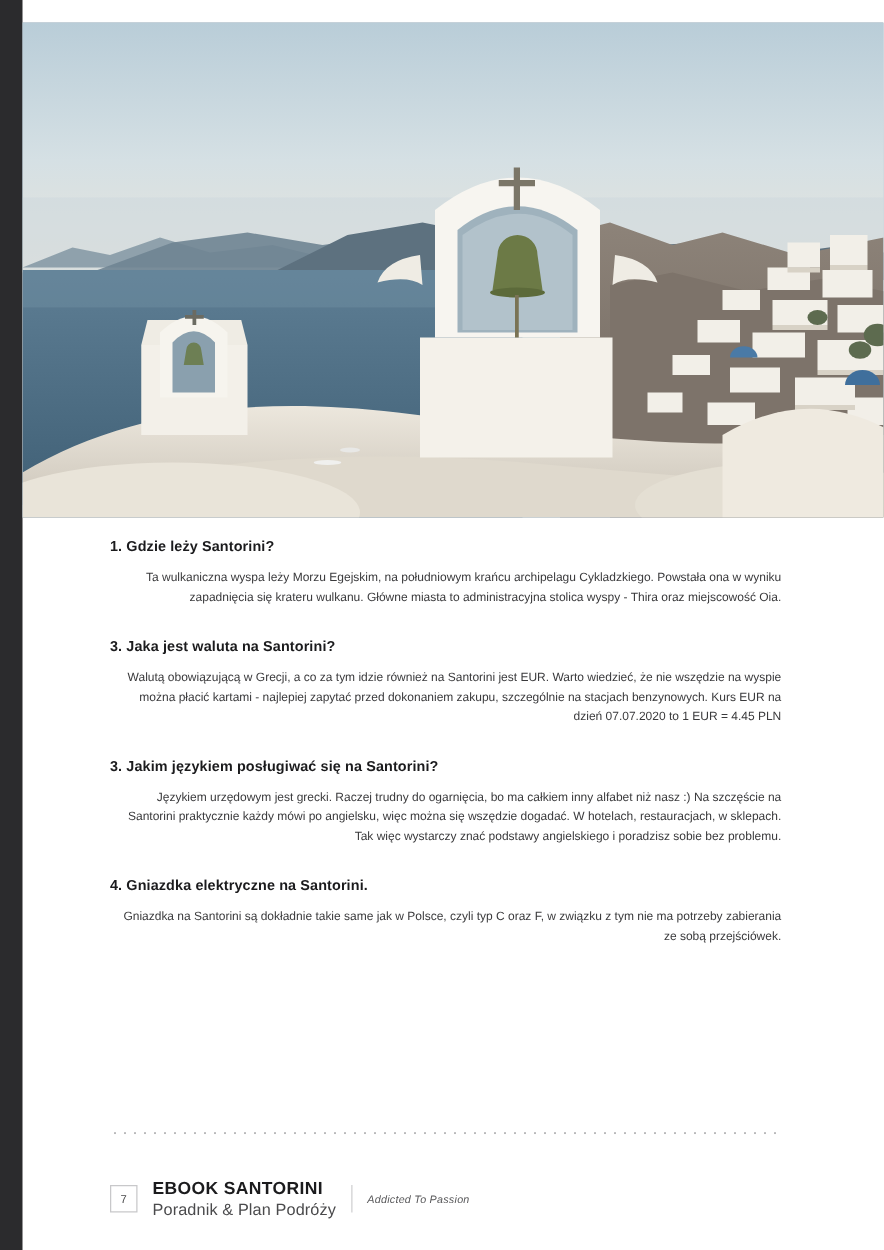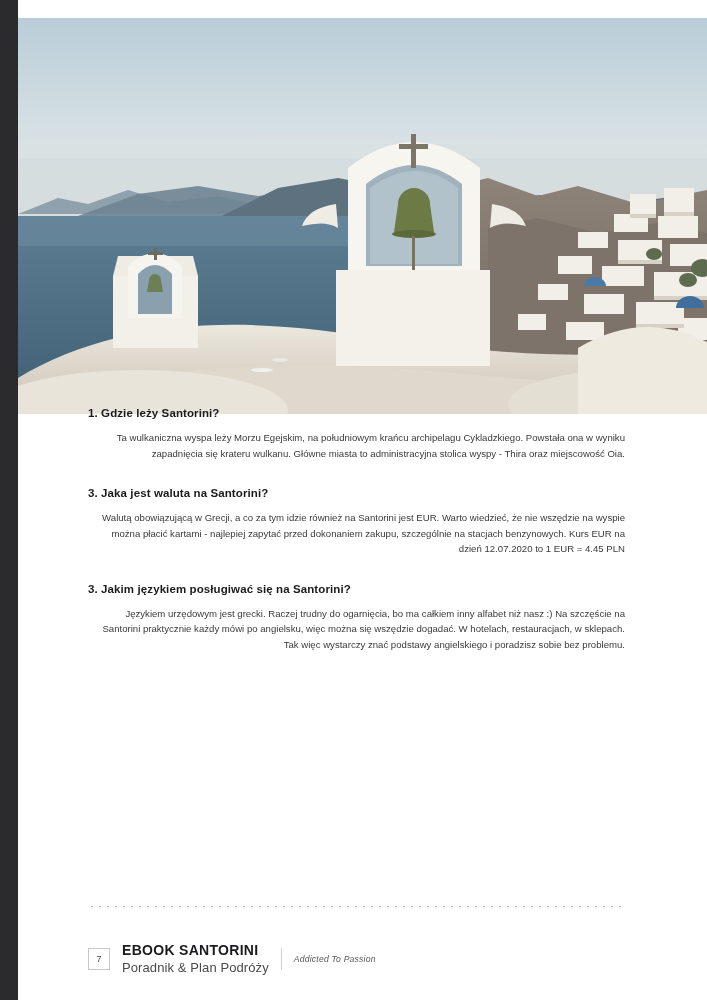"1. Gdzie leży Santorini?" .content { top: 407px -> 432px }
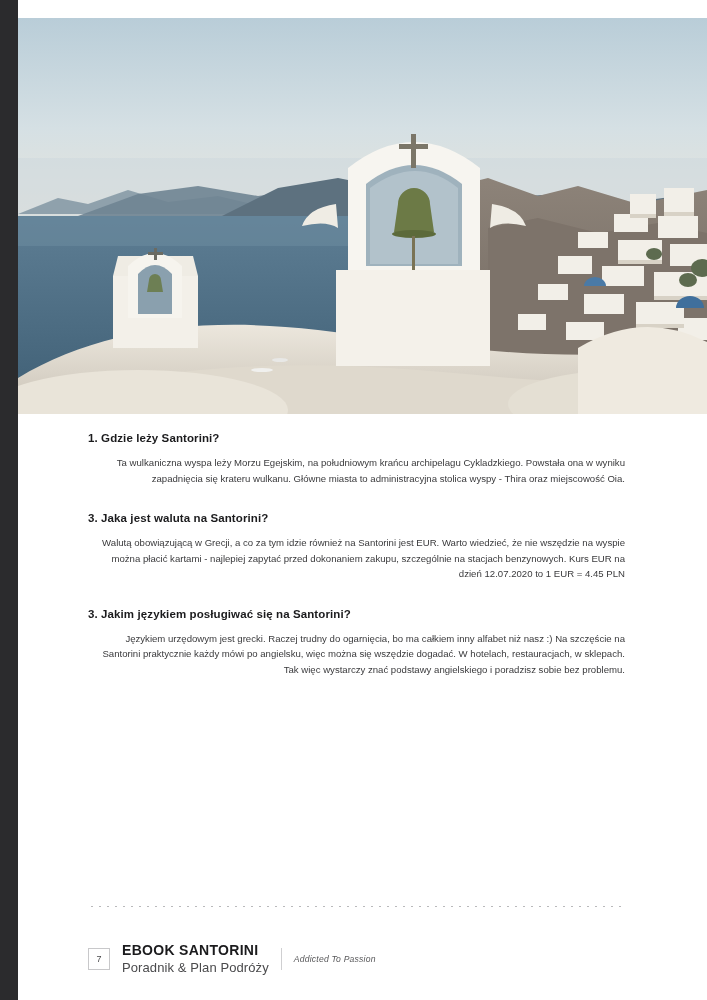"Walutą obowiązującą w Grecji, a" p.a { text: 12.07.2020 -> 07.07.2020 }
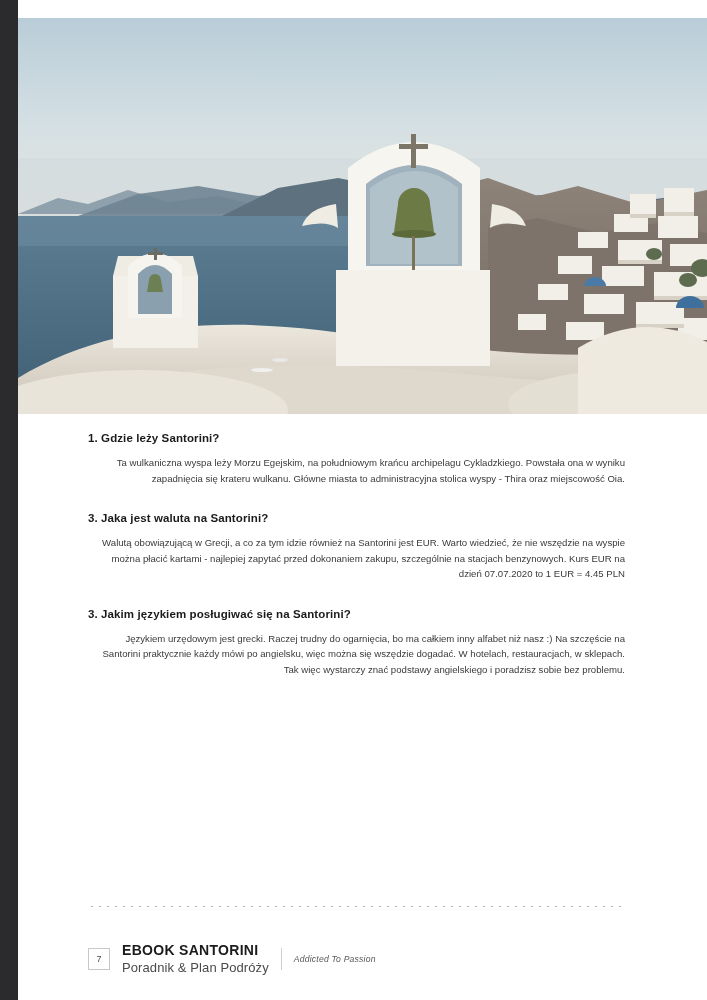"4. Gniazdka elektryczne na Santorini." div.block { html: none -> <div> <h2>4. Gniazdka elektryczne na Santorini.</h2> <p>Gniazdka na Santorini są dokładnie takie same jak w Polsce, czyli typ C oraz F, w związku z tym nie ma potrzeby zabierania ze sobą przejściówek.</p> </div> }
